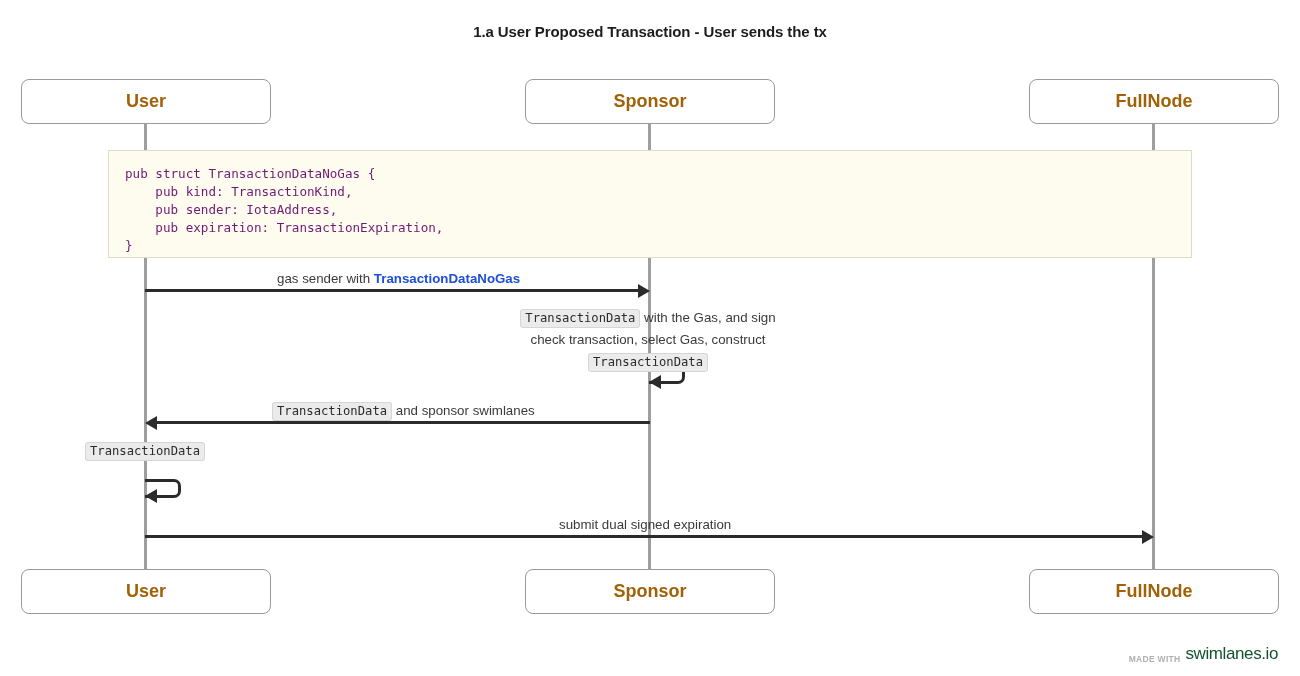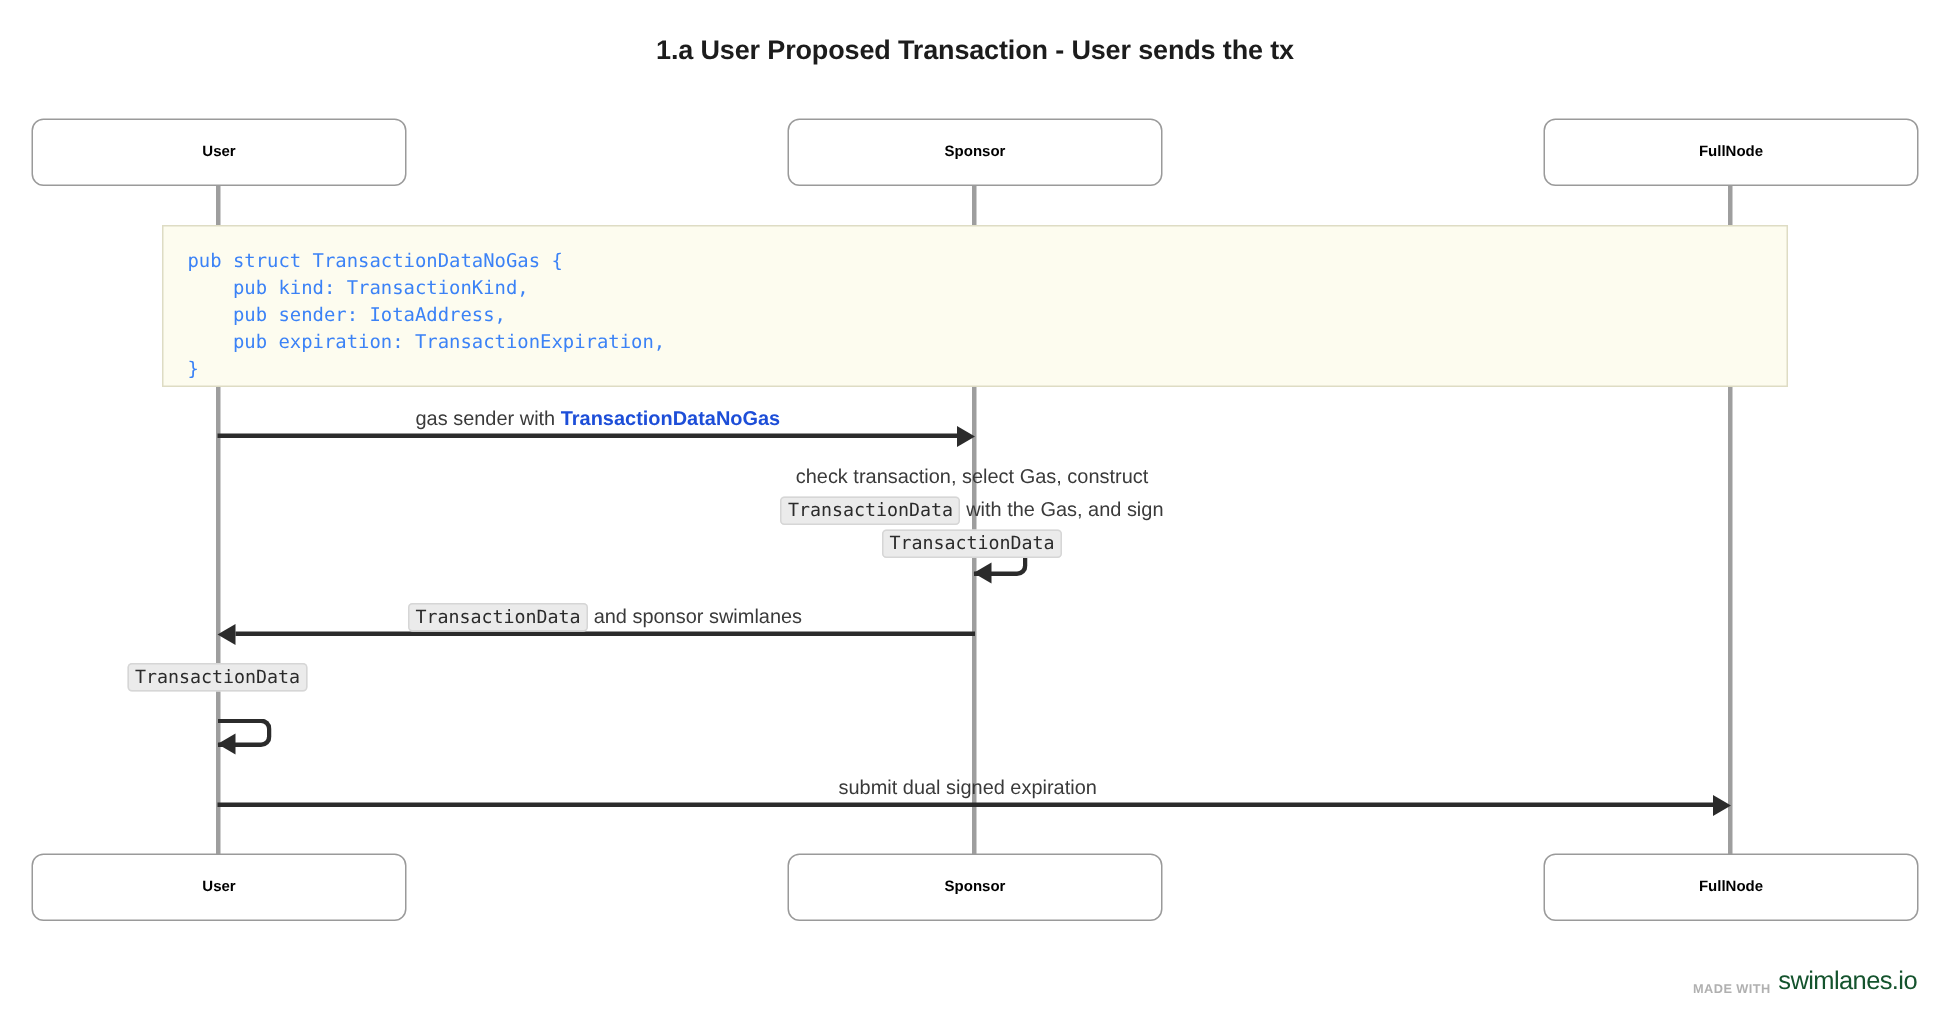"1.a User Proposed Transaction -" #diagram-title { font-size: 18px -> 15px }
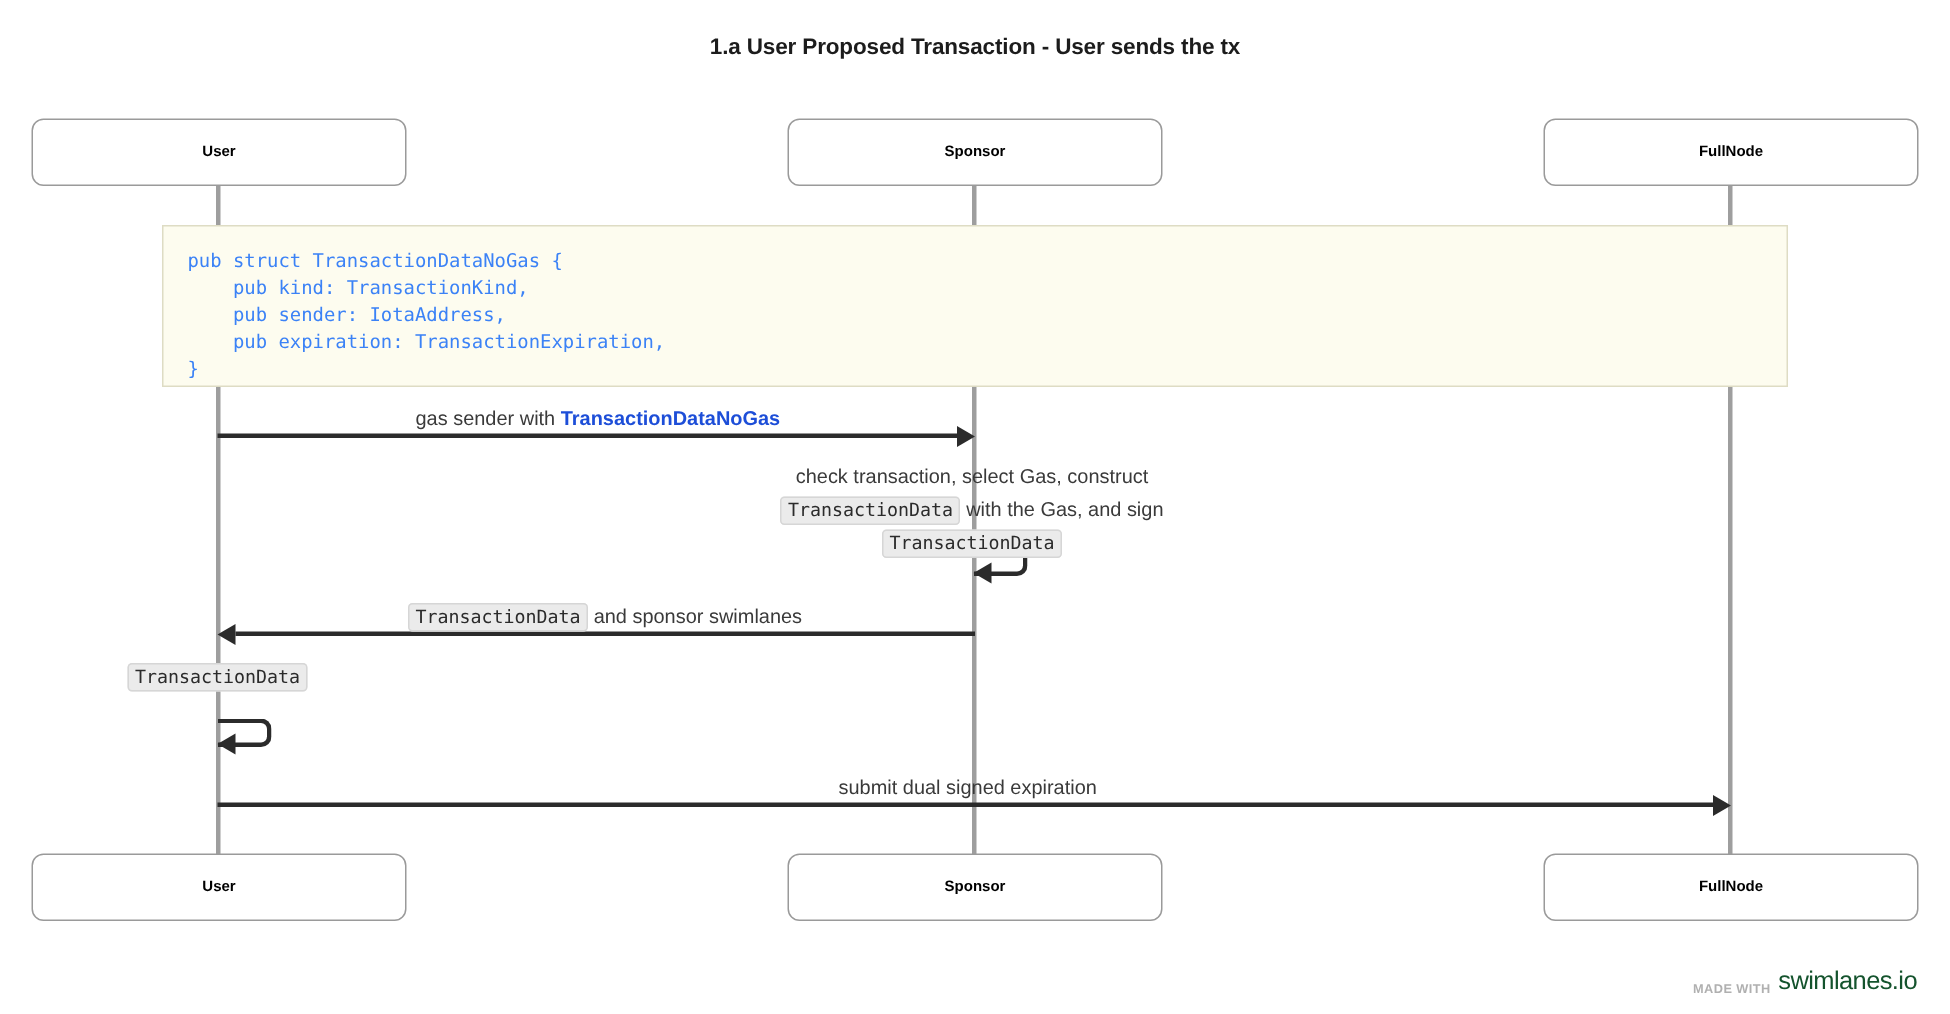"User" .participant-box .plabel { color: #000000 -> #a16207; font-size: 10px -> 18px }
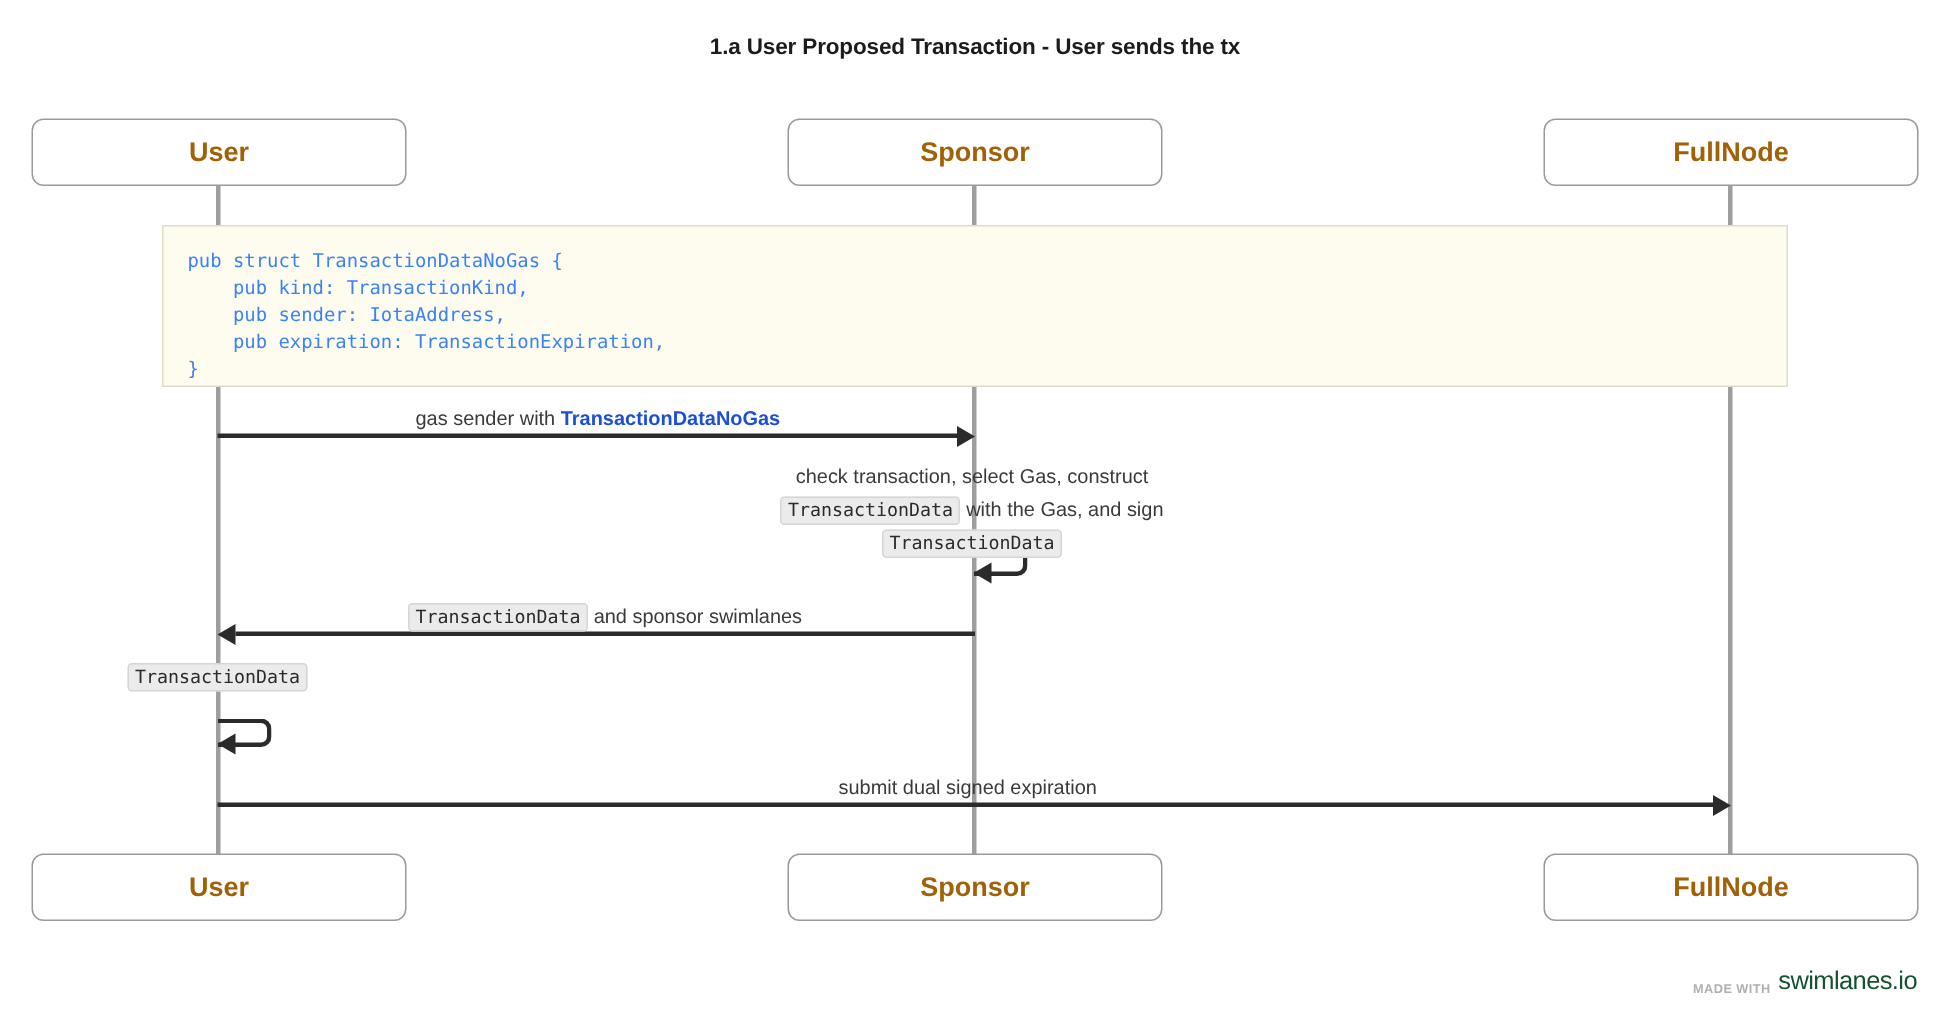"pub struct TransactionDataNoGas {" #note-block pre { color: #3b82f6 -> #701a75 }
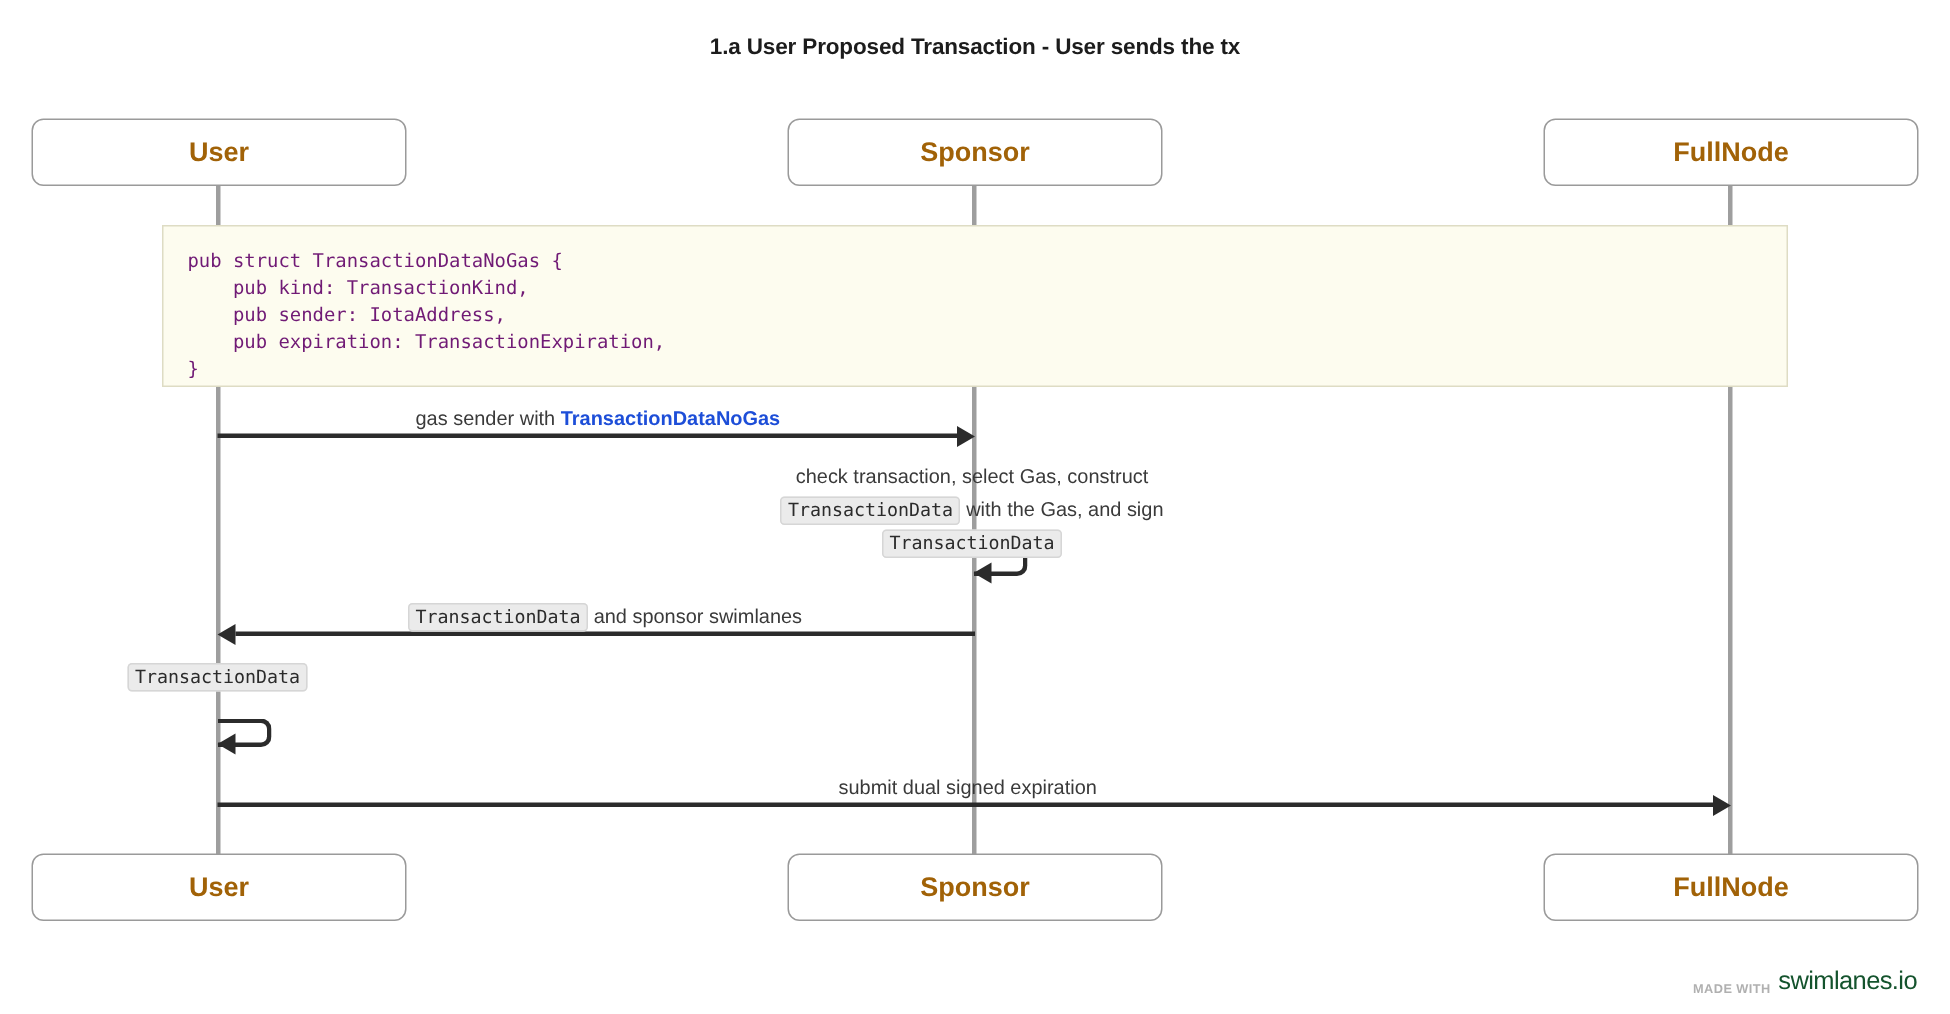"check transaction, select Gas, construct" div { order: before "TransactionData with the Gas, and" -> after "TransactionData with the Gas, and" }
